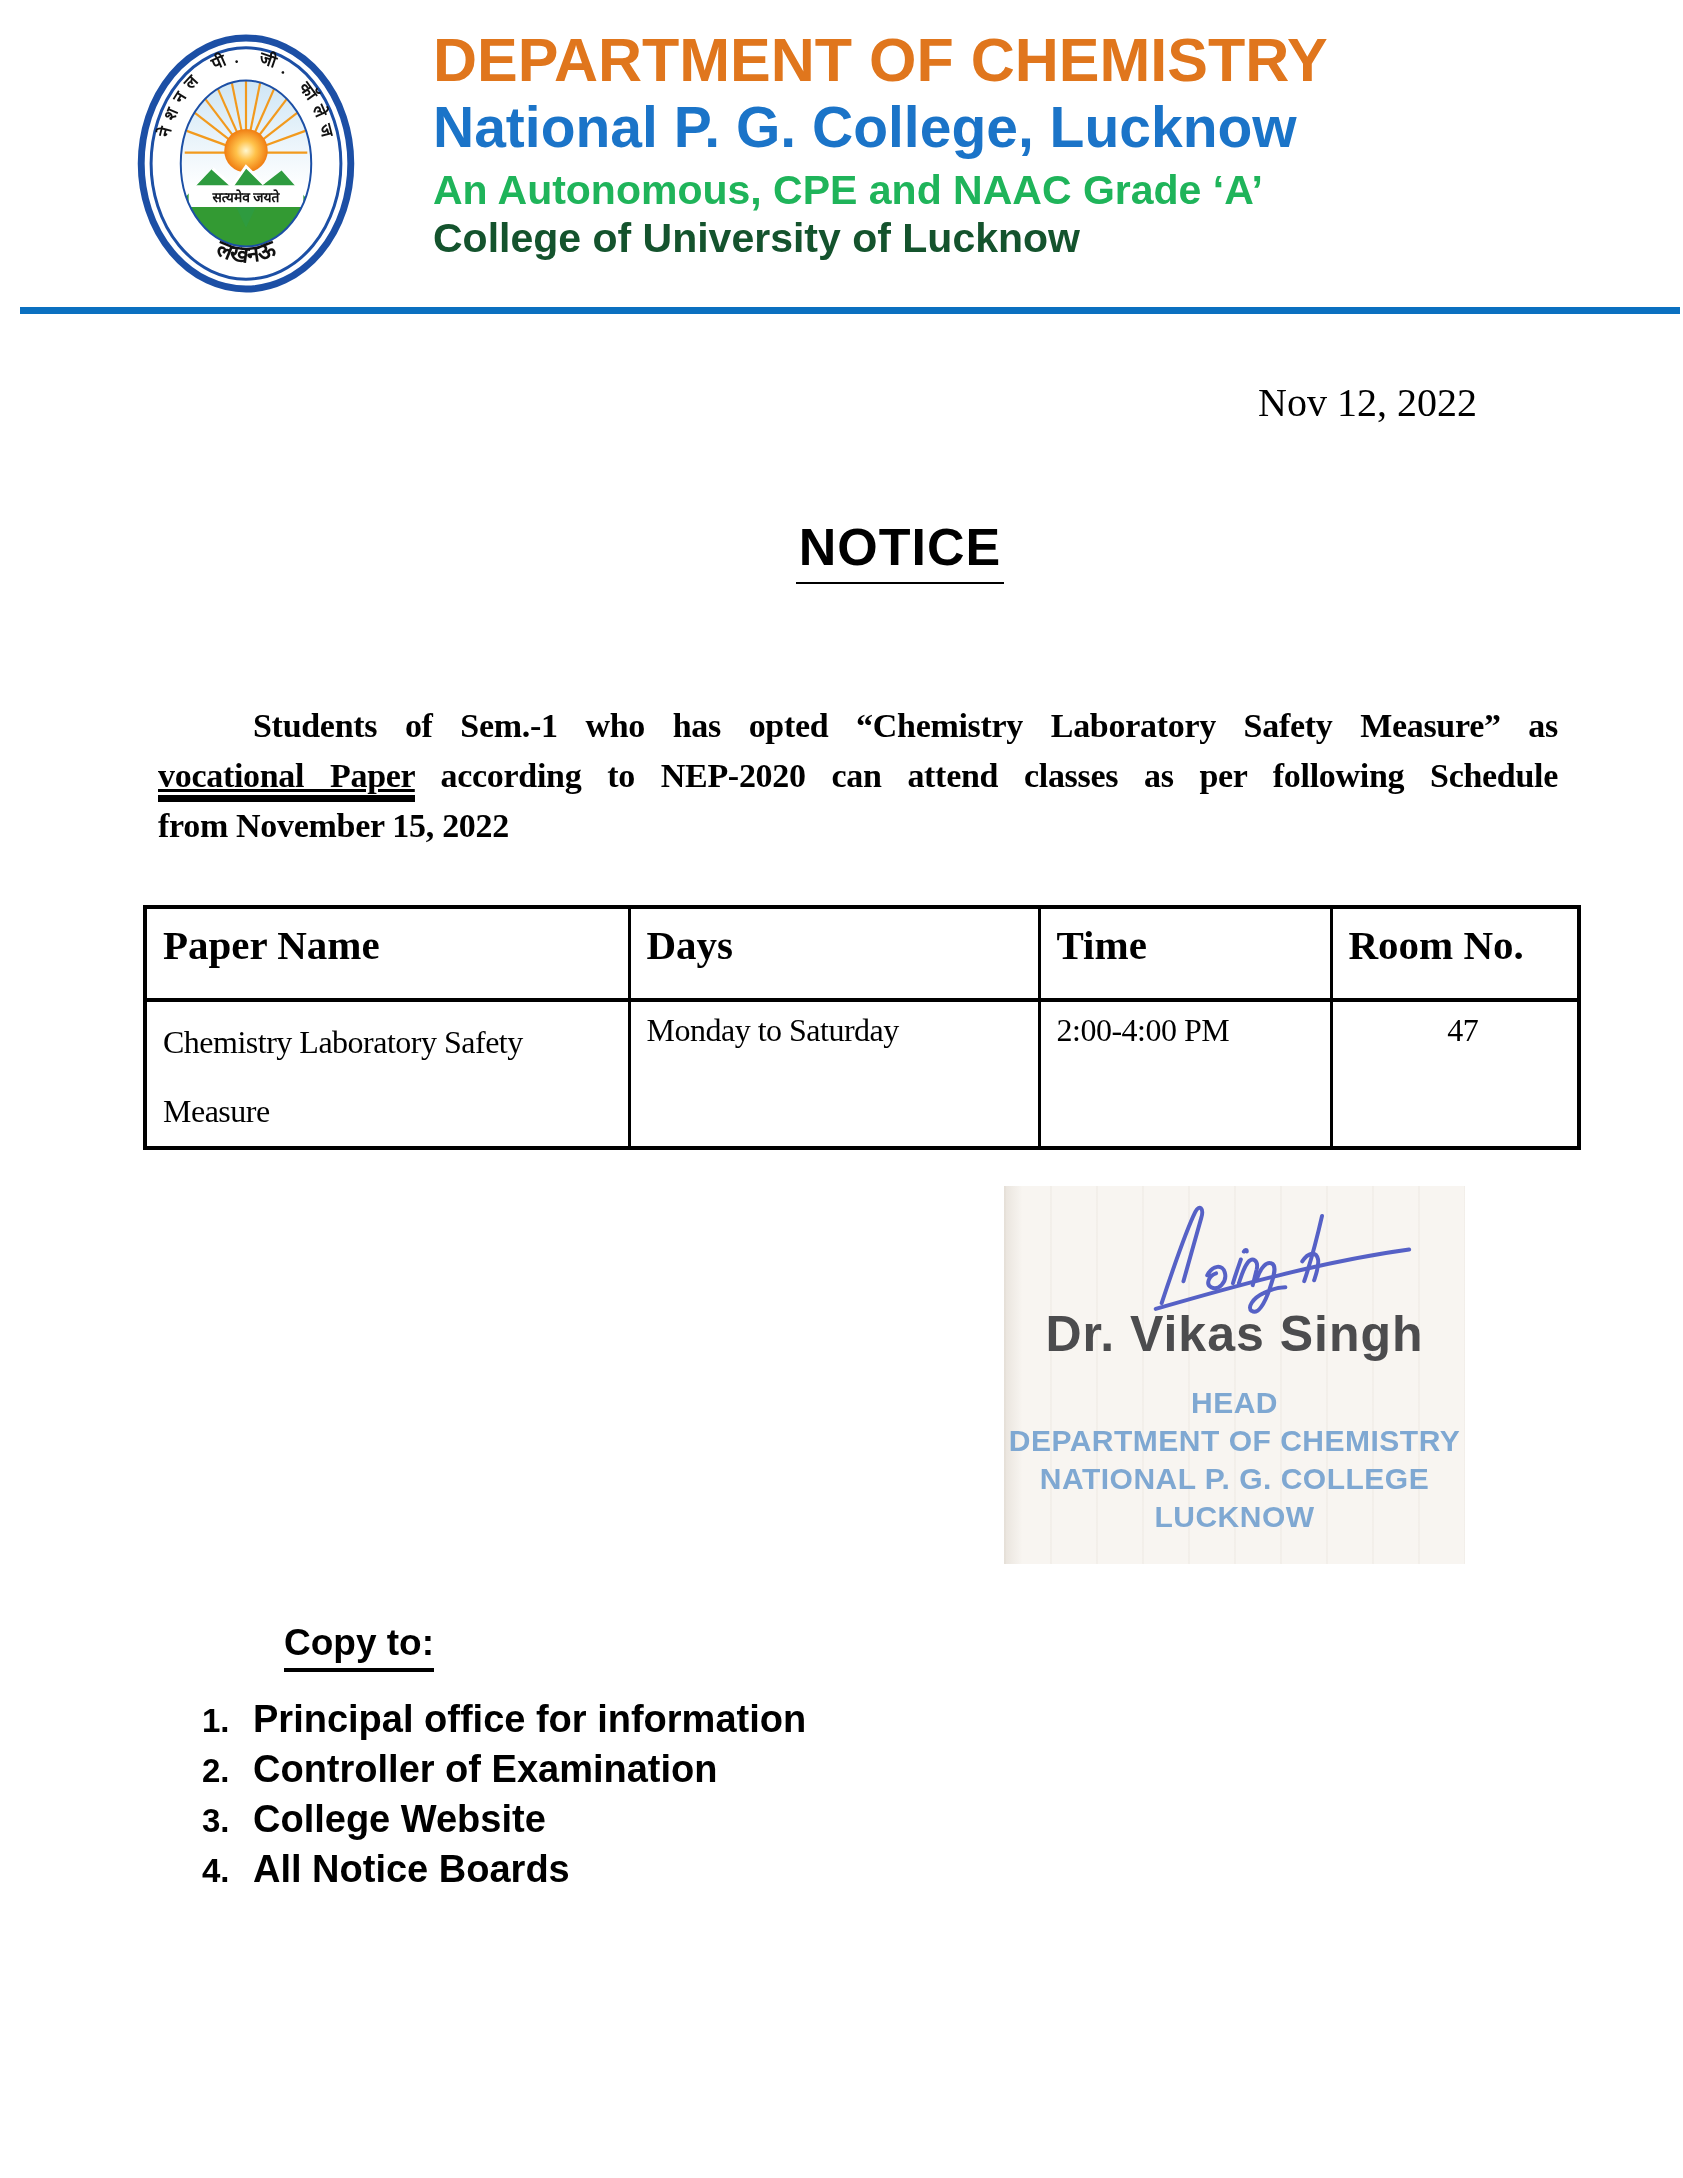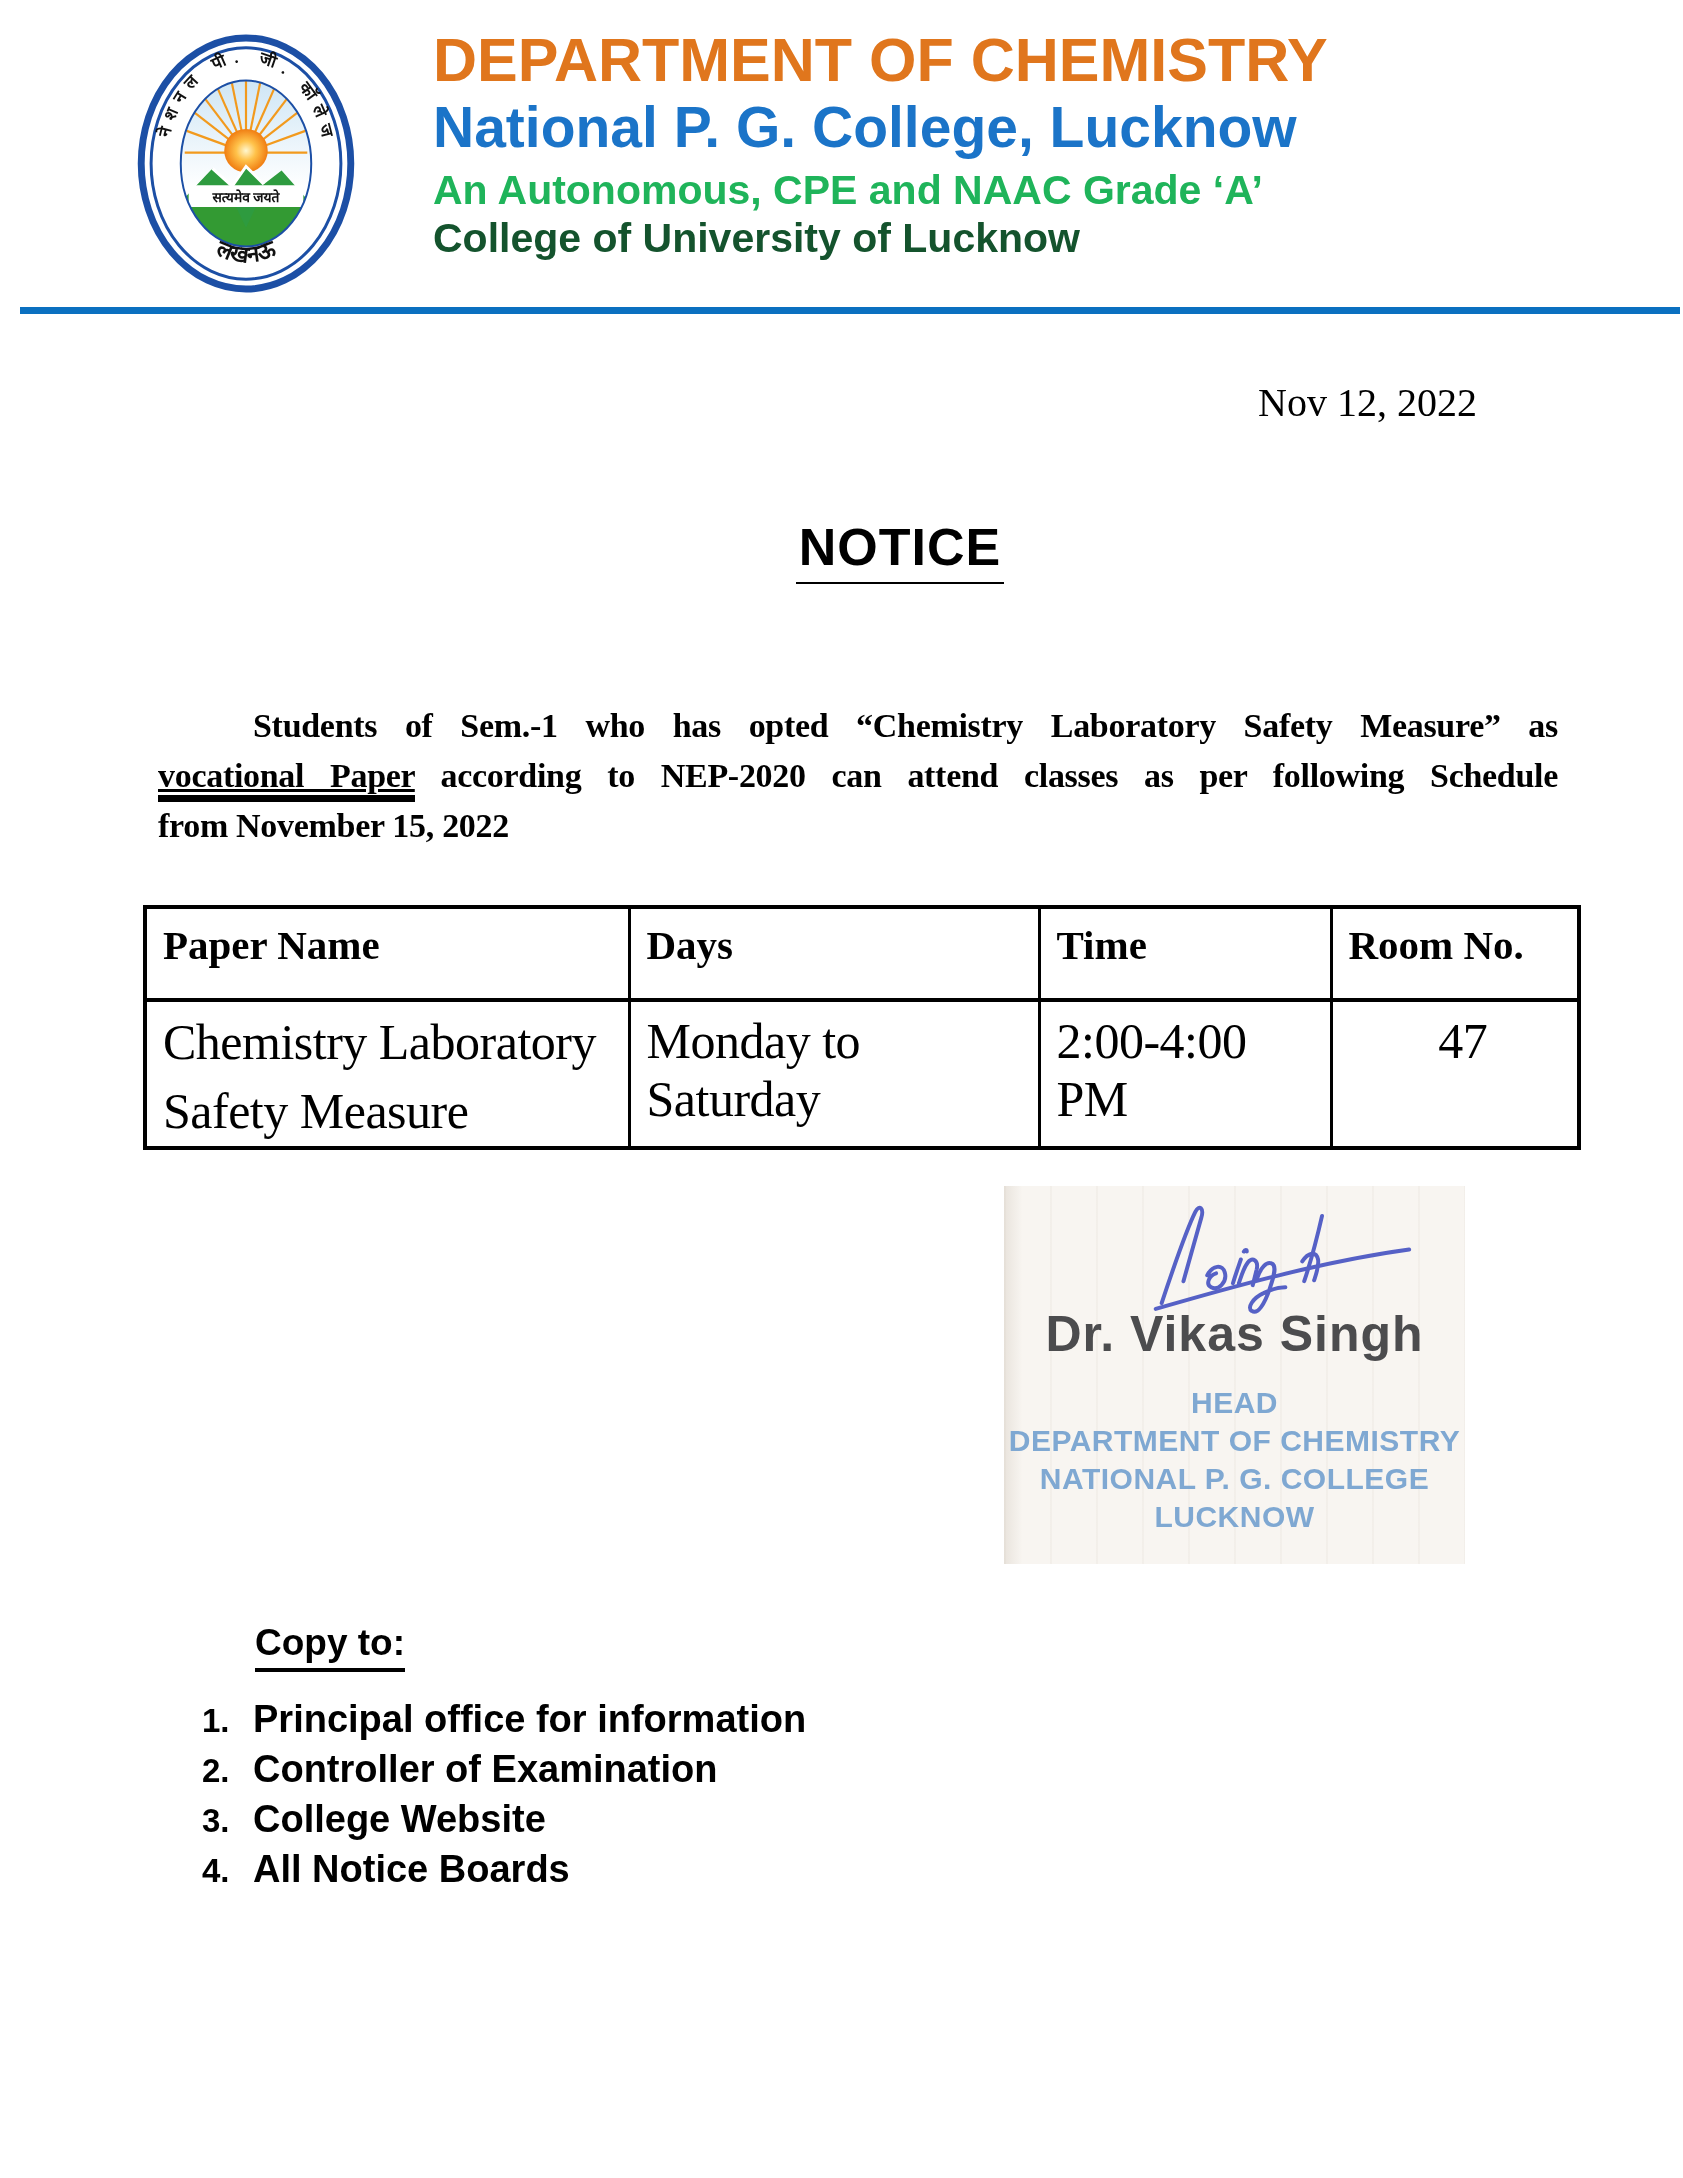"Chemistry Laboratory Safety Measure" .schedule-table td { font-size: 50px -> 32px }
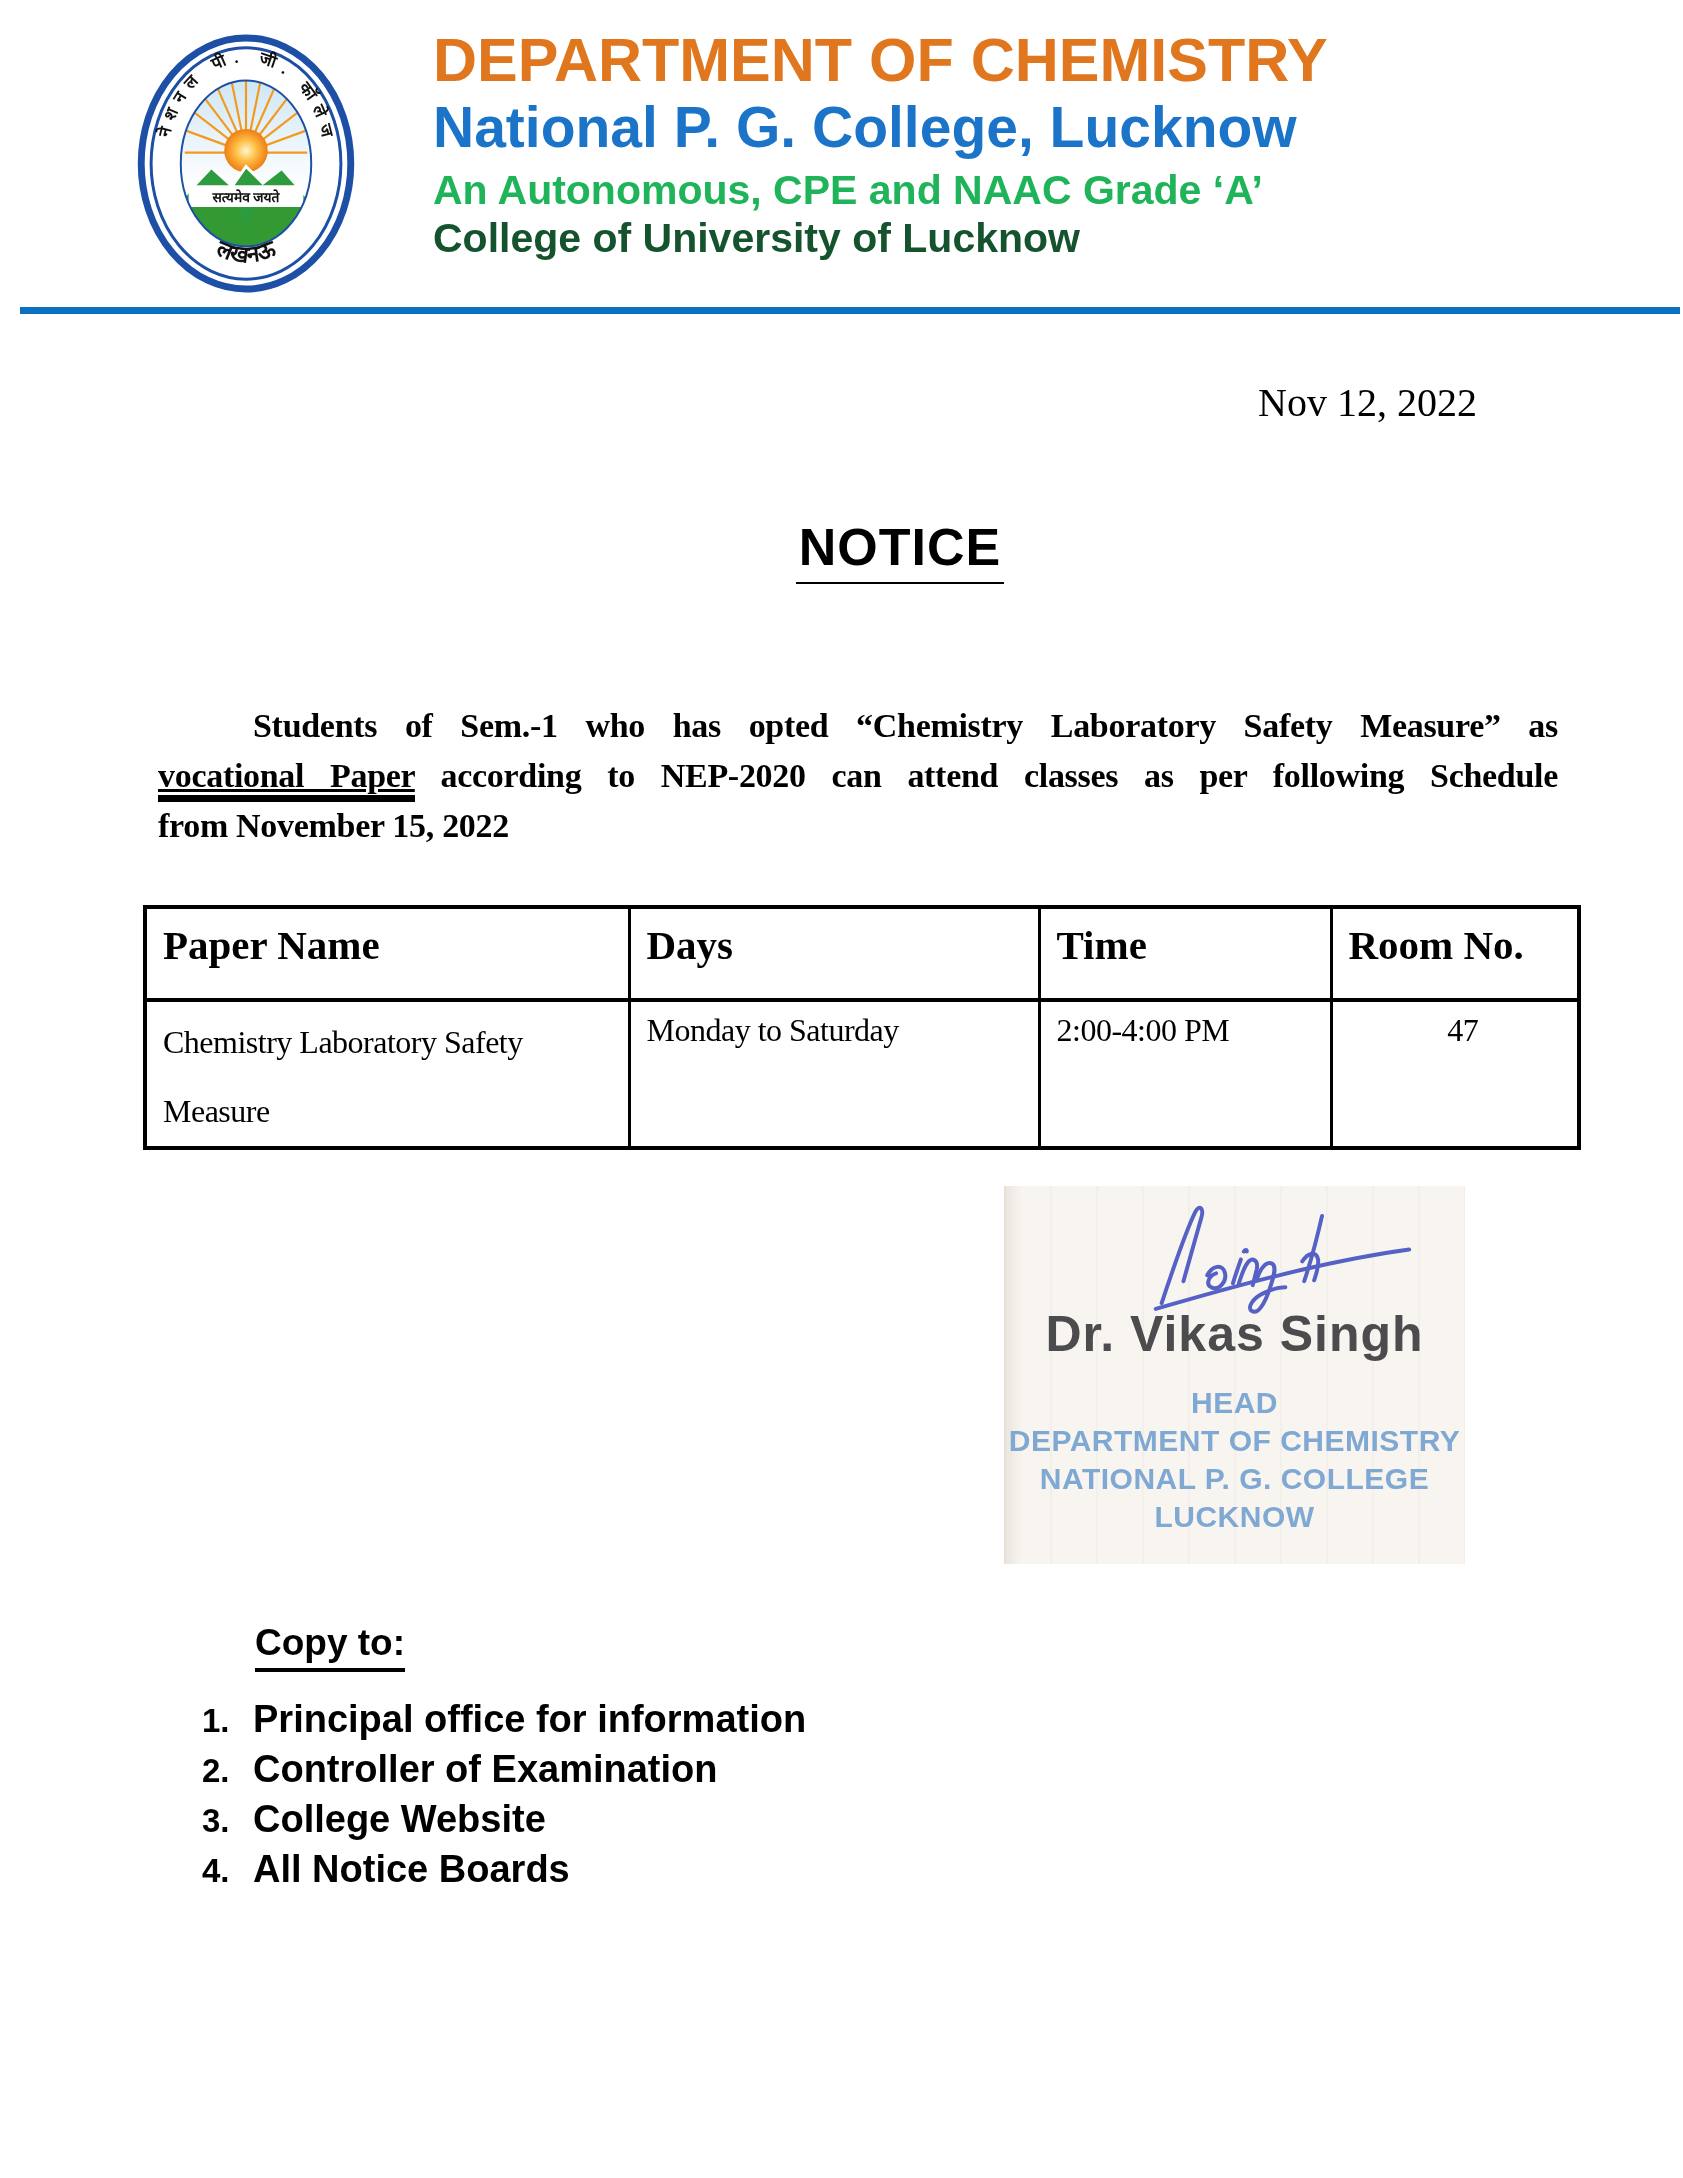"Copy to:" .copy-heading { margin-left: 53px -> 82px }
